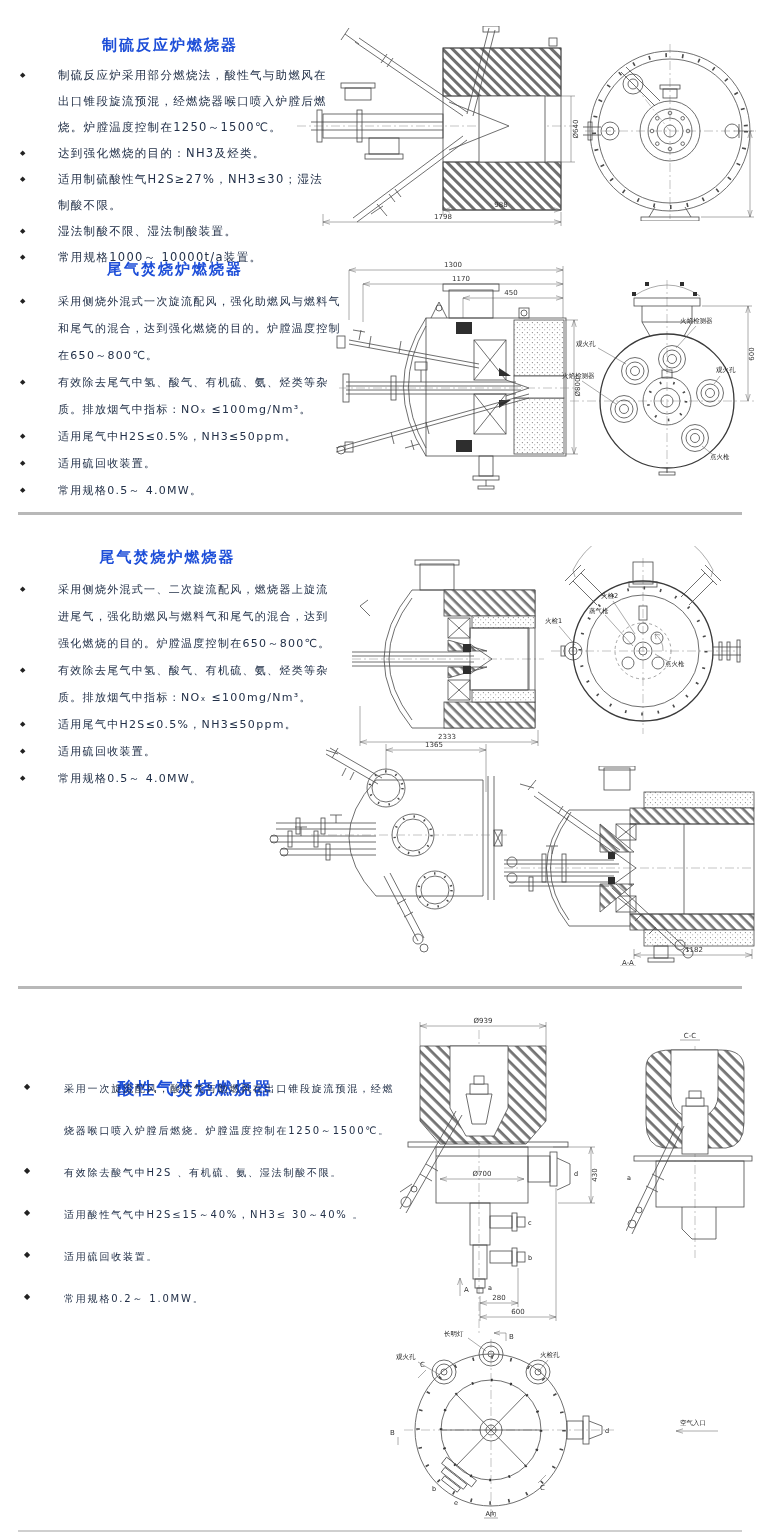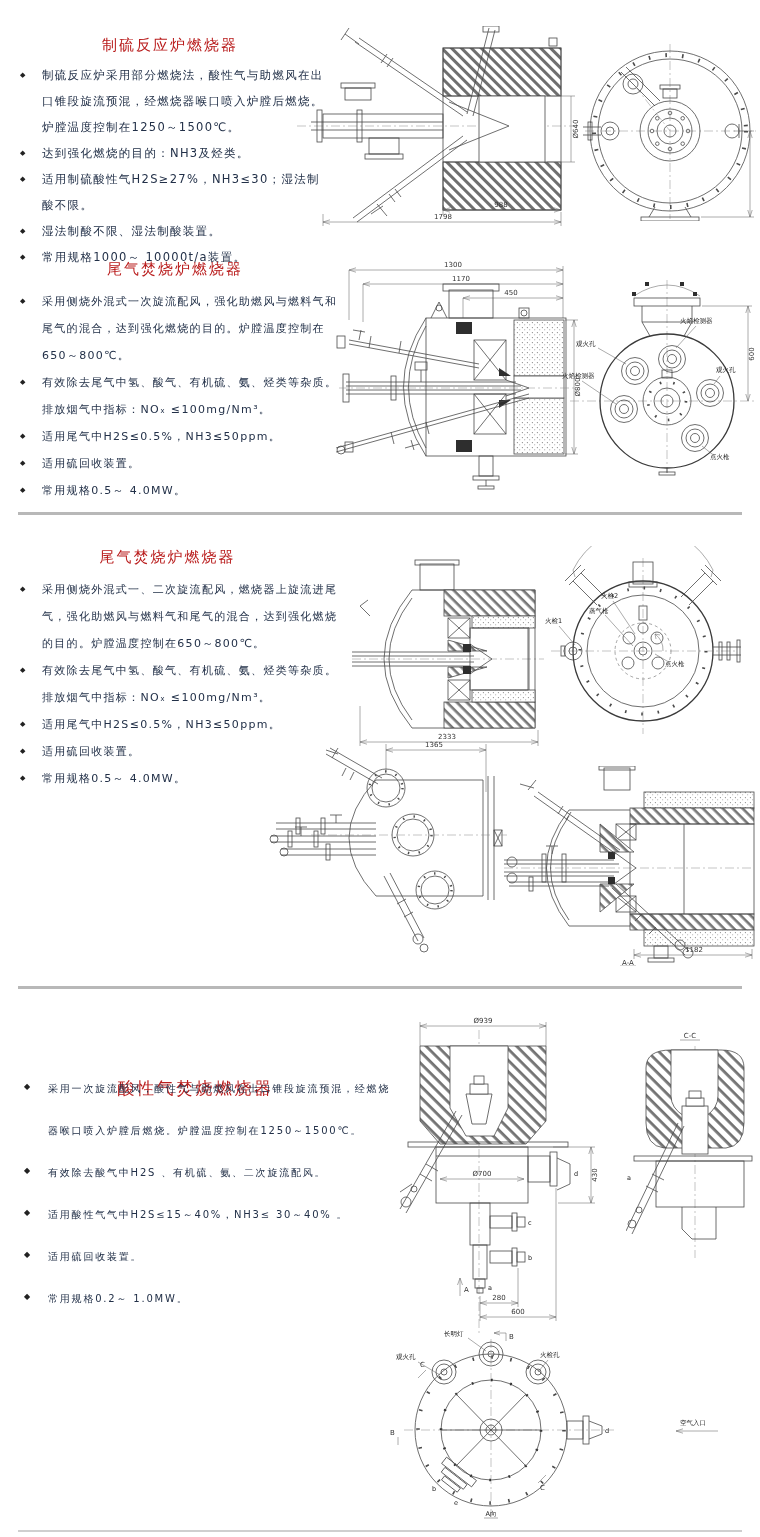"制硫反应炉燃烧器" .sec-title { color: #b91c1c -> #1d4ed8; font-weight: normal -> bold }
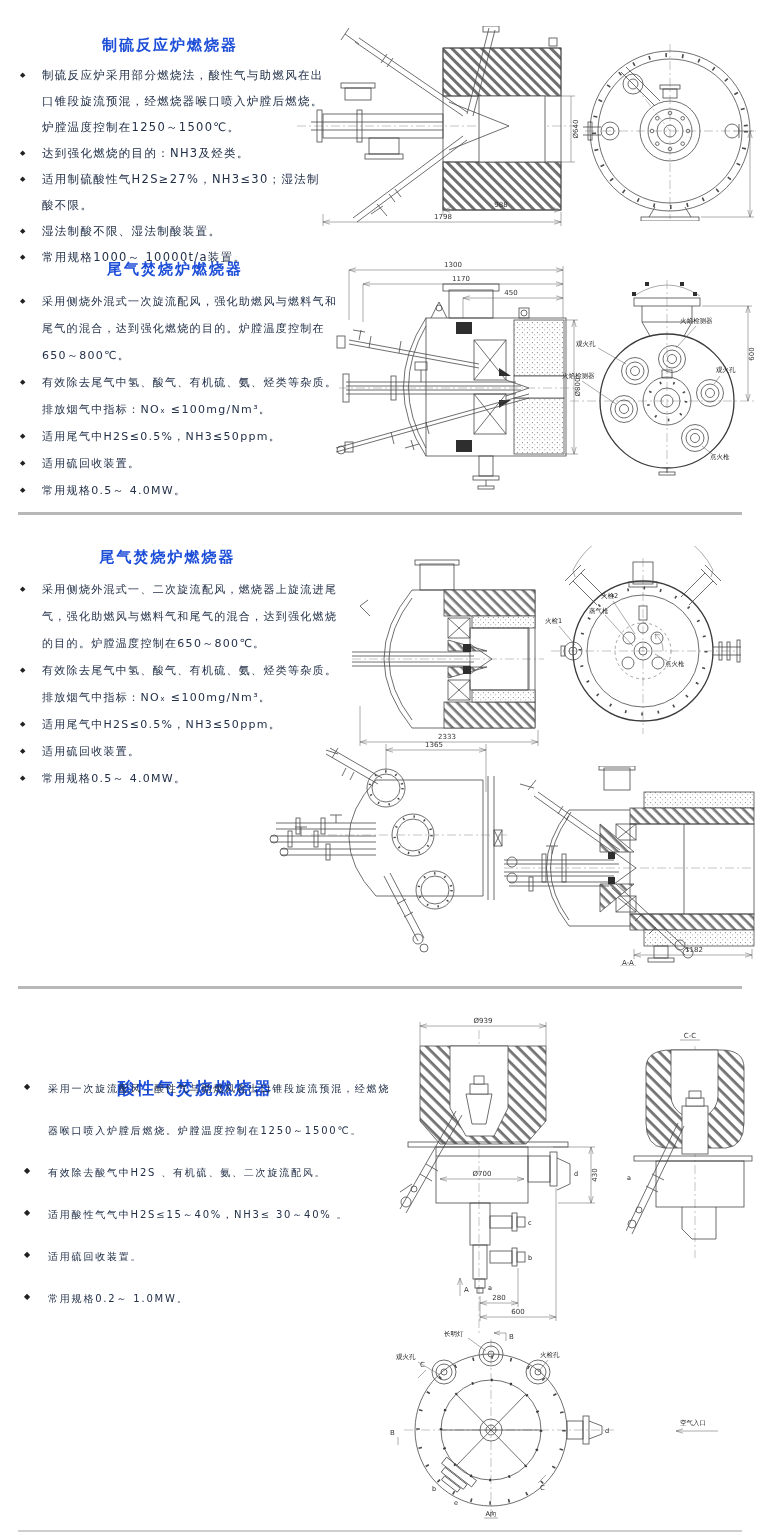"制硫反应炉采用部分燃烧法，酸性气与助燃风在出口锥段旋流预混，经燃烧器喉口喷入炉膛" .bt { margin-left: none -> 16px }
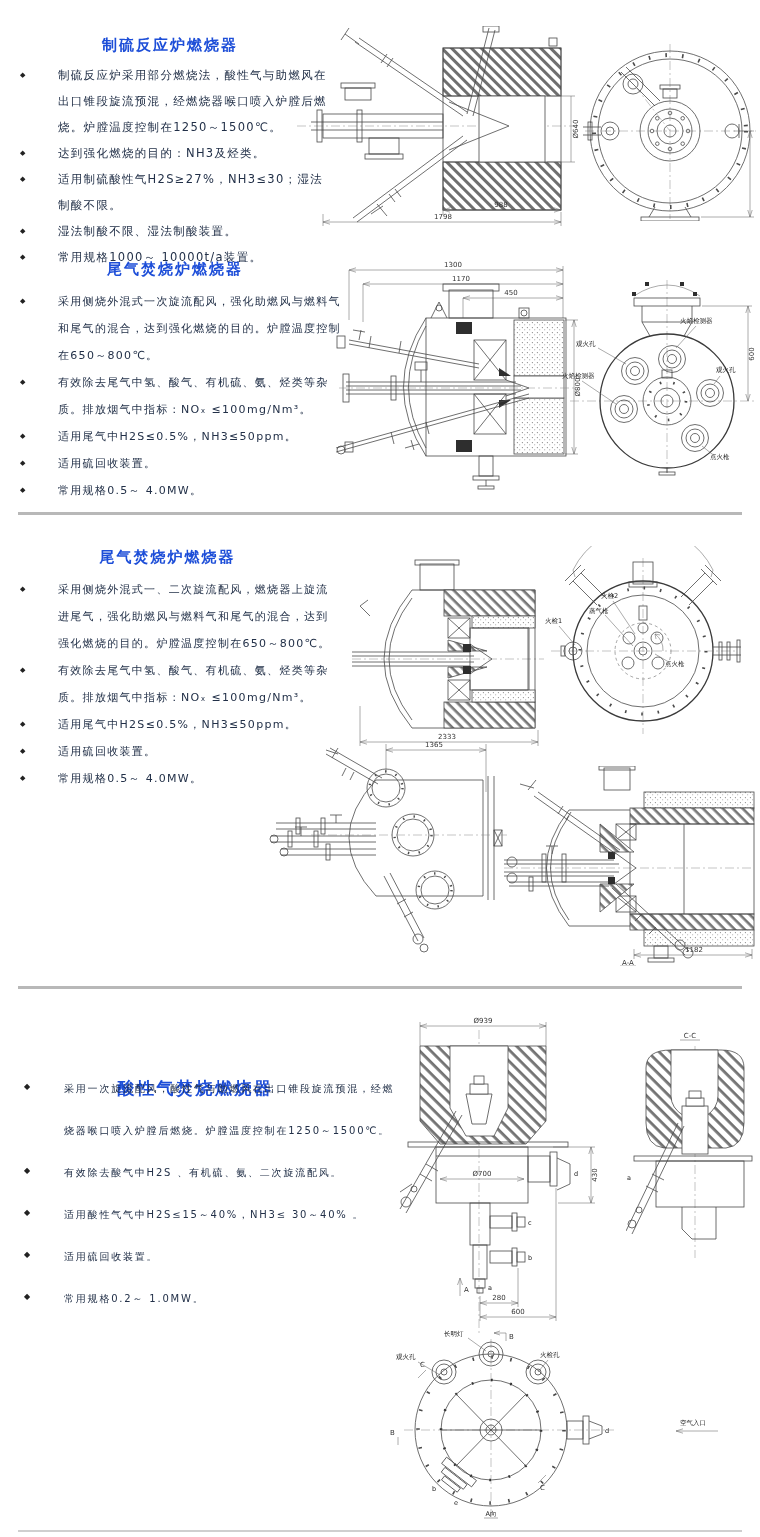"有效除去酸气中H2S 、有机硫、氨、二次旋流配风。" span.bt { text: 二次旋流配风 -> 湿法制酸不限 }
